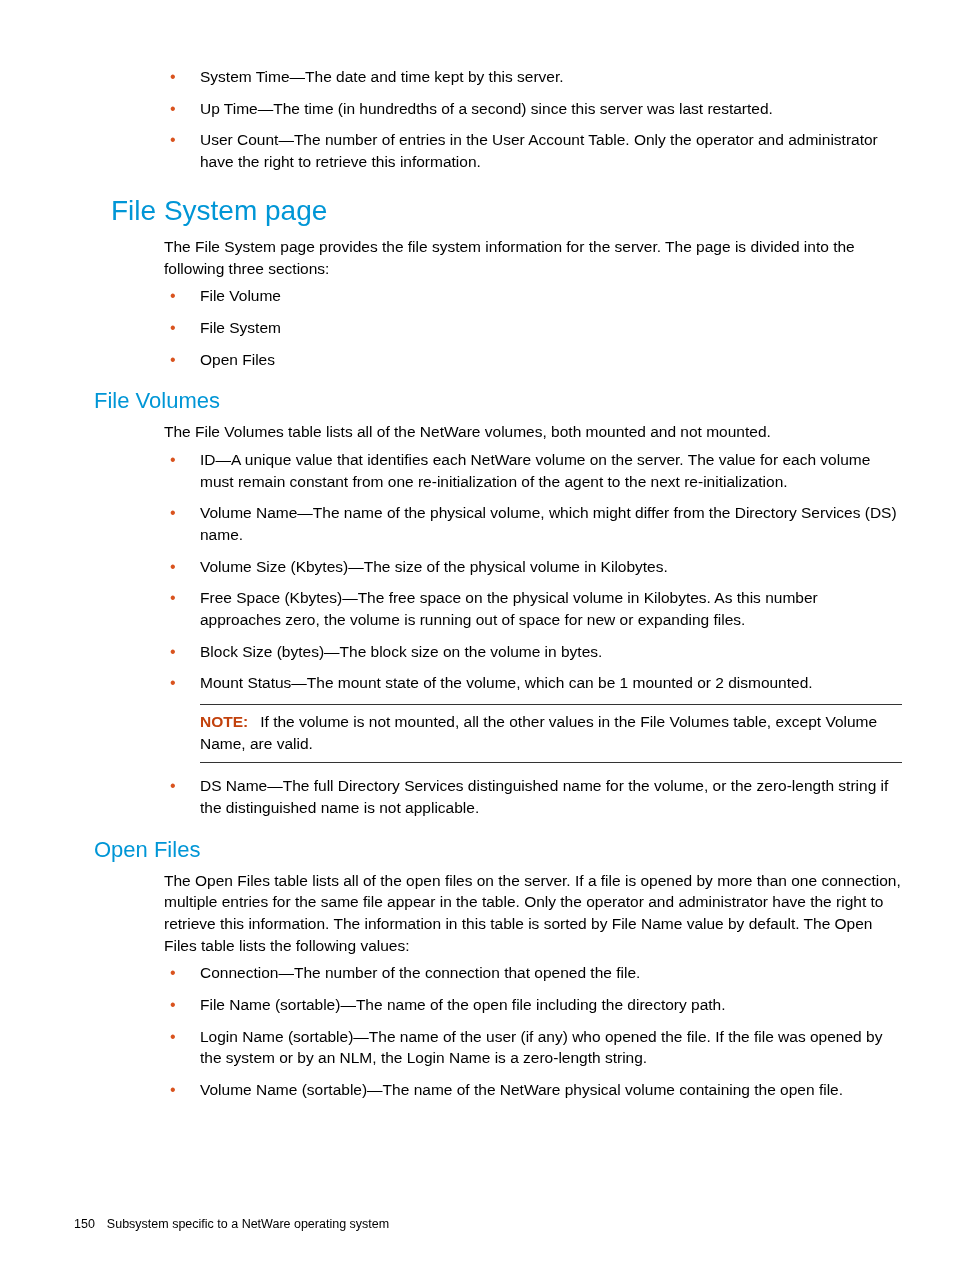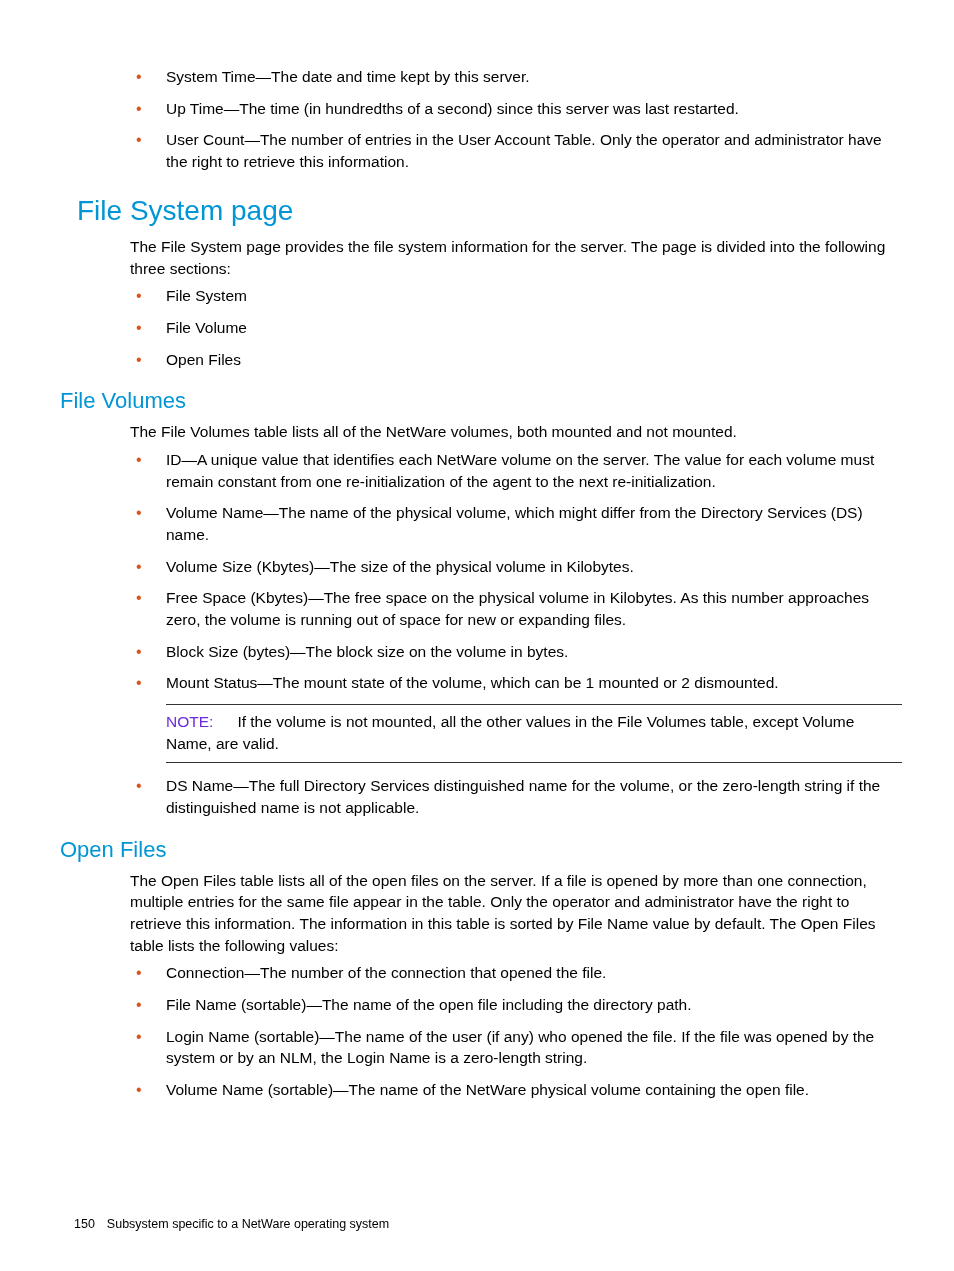"System Time—The date and time" .page { padding: 60px 52px 40px 60px -> 60px 52px 40px 94px }
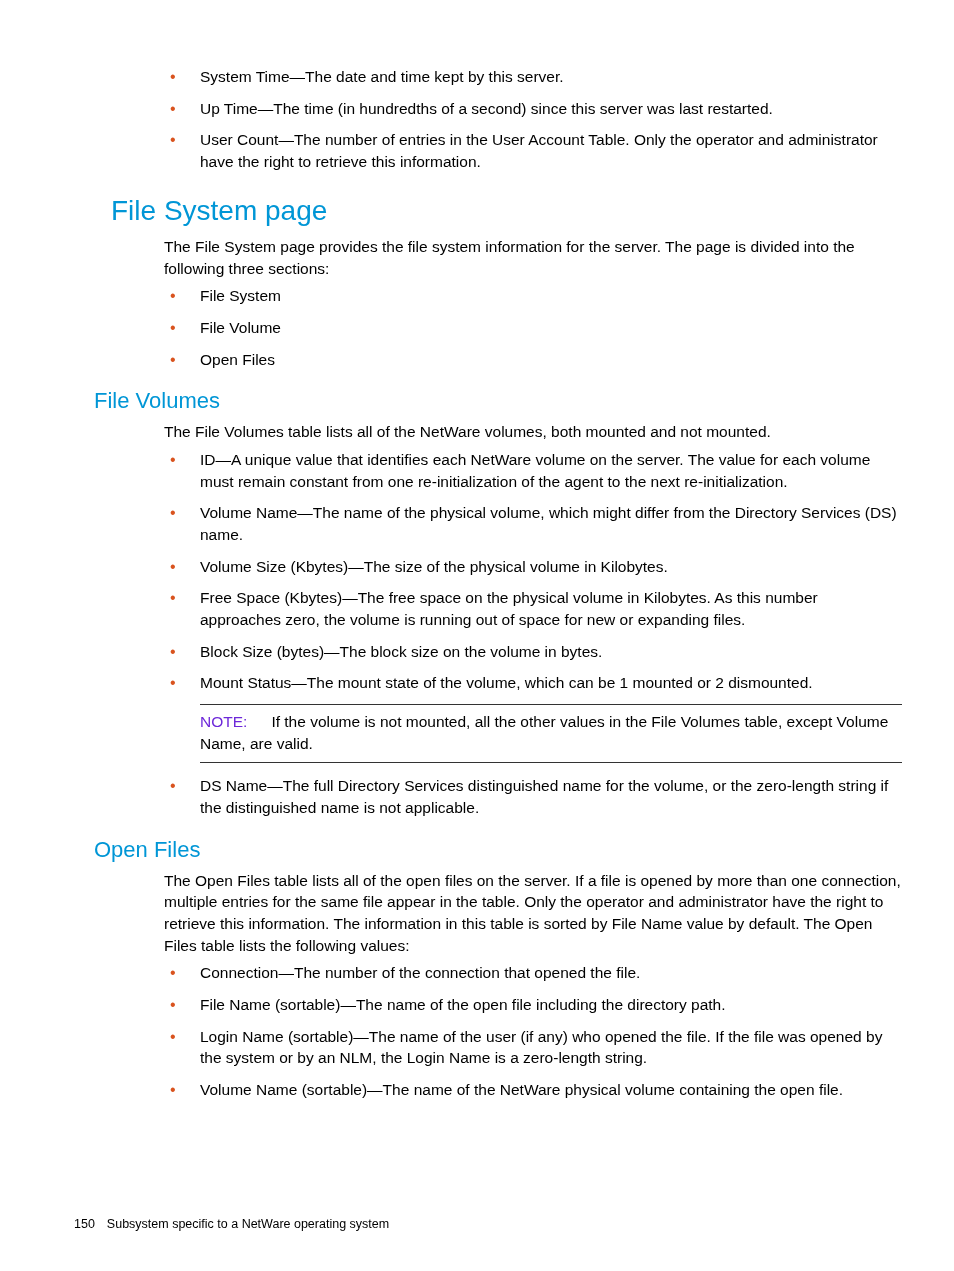"File System" li { order: before "File Volume" -> after "File Volume" }
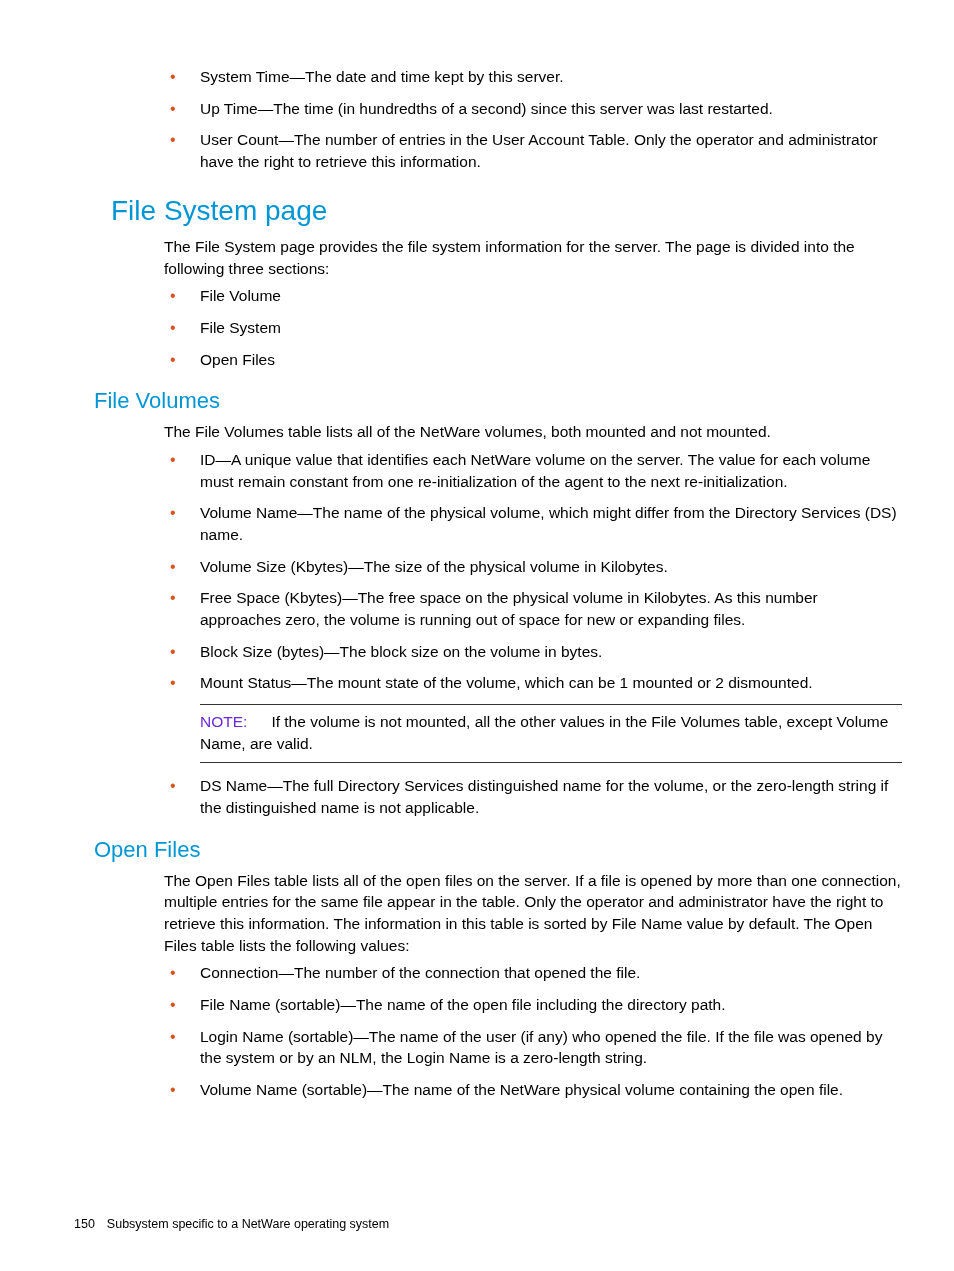"NOTE:" .note-label { color: #6d28d9 -> #c2410c; font-weight: normal -> bold; margin-right: 24px -> 12px }
